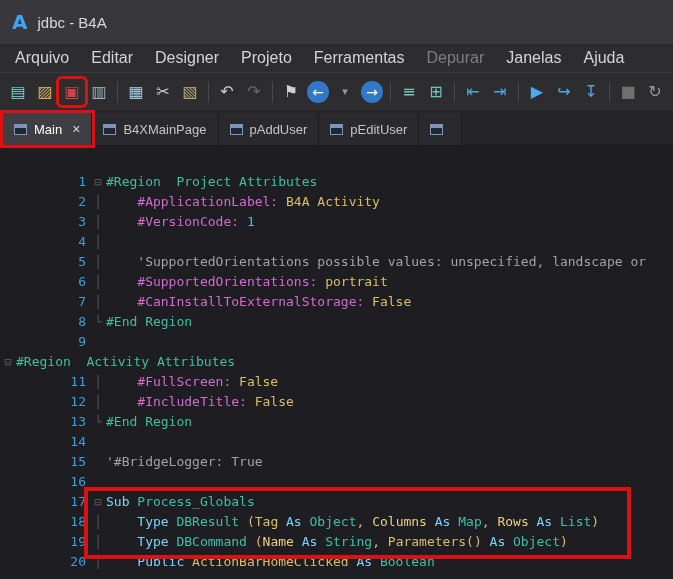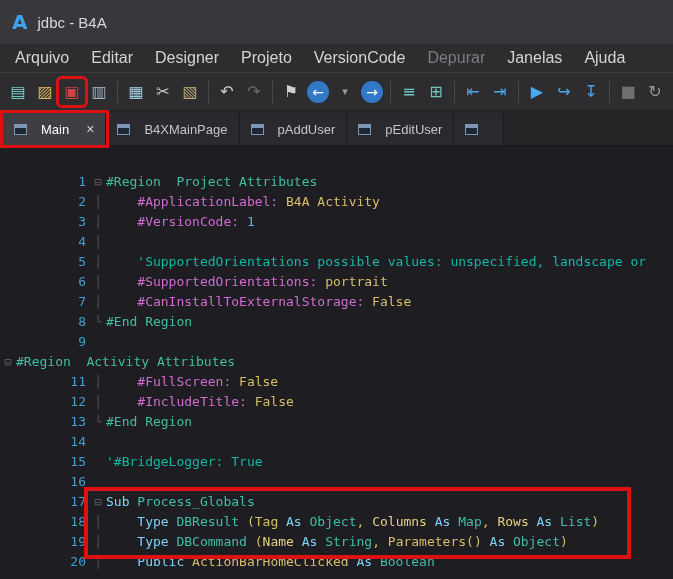"VersionCode" div.menu-item { text: VersionCode -> Ferramentas }
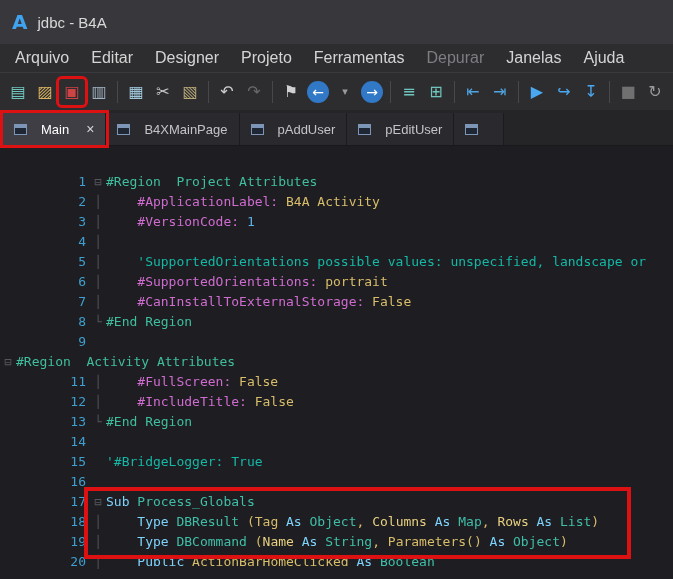"Main" .tab { gap: 14px -> 7px }
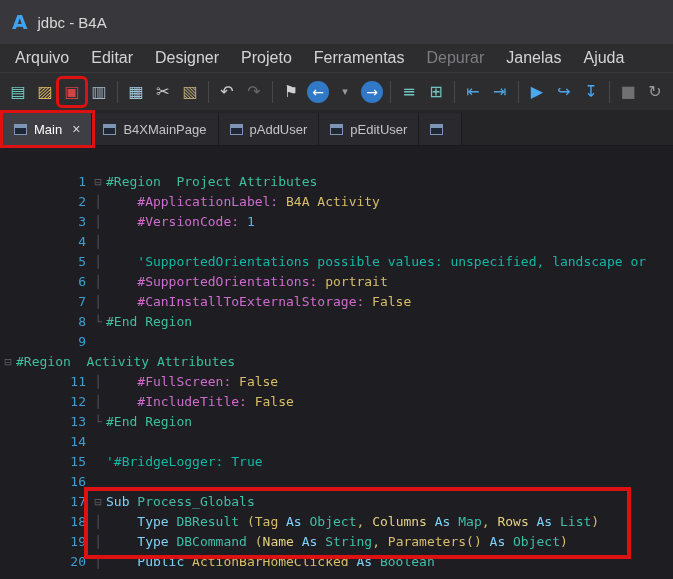"'SupportedOrientations possible values:" .c-cmt { color: #14b8a6 -> #a3a3a3 }
